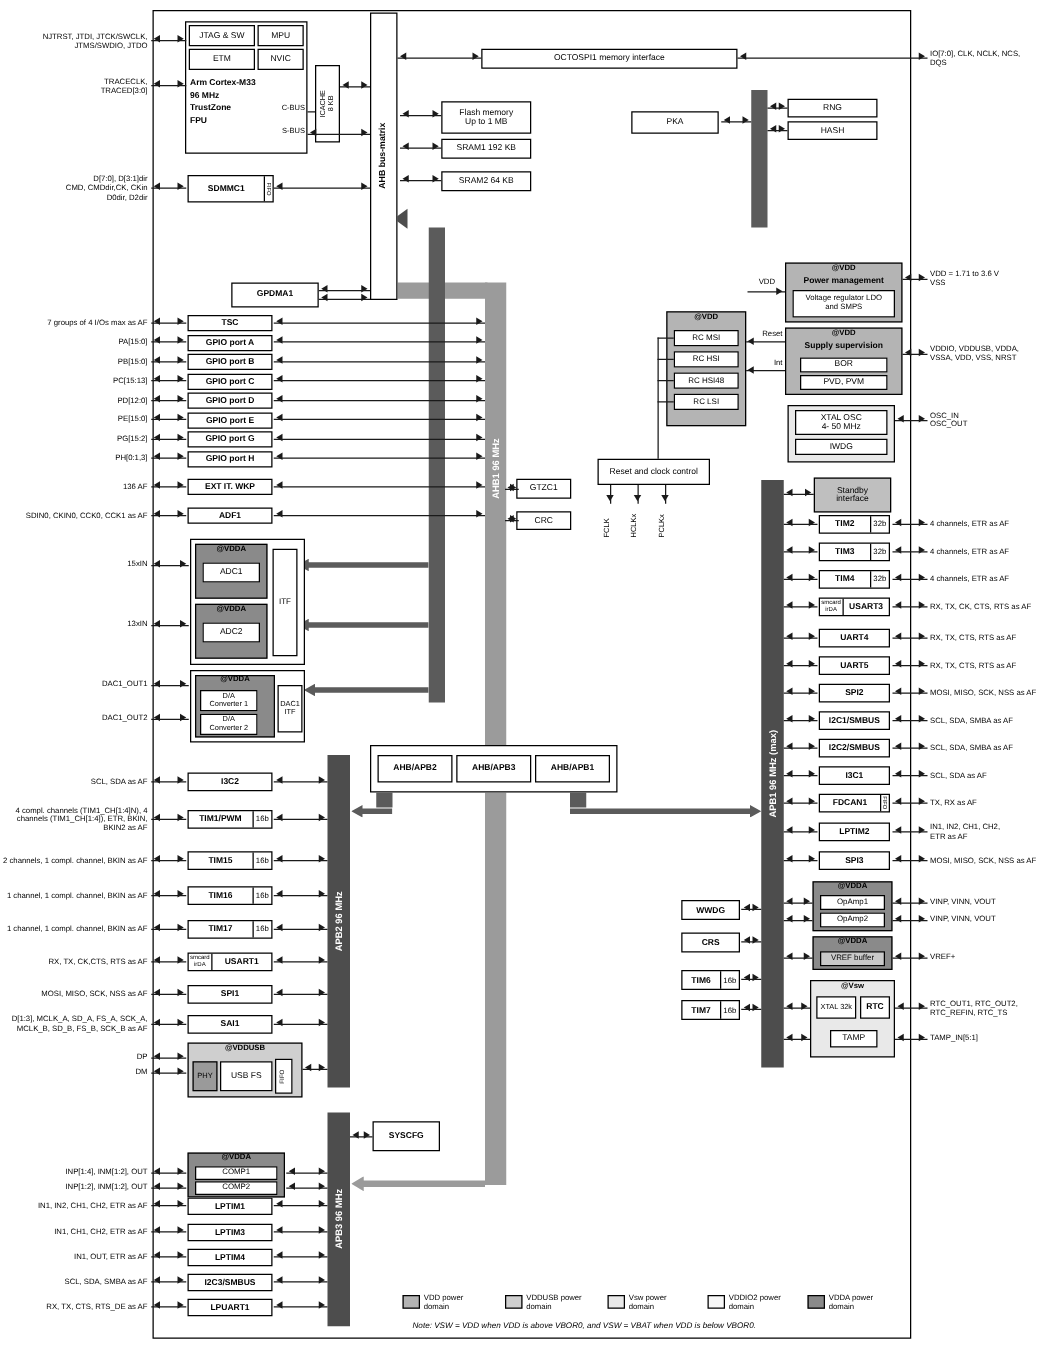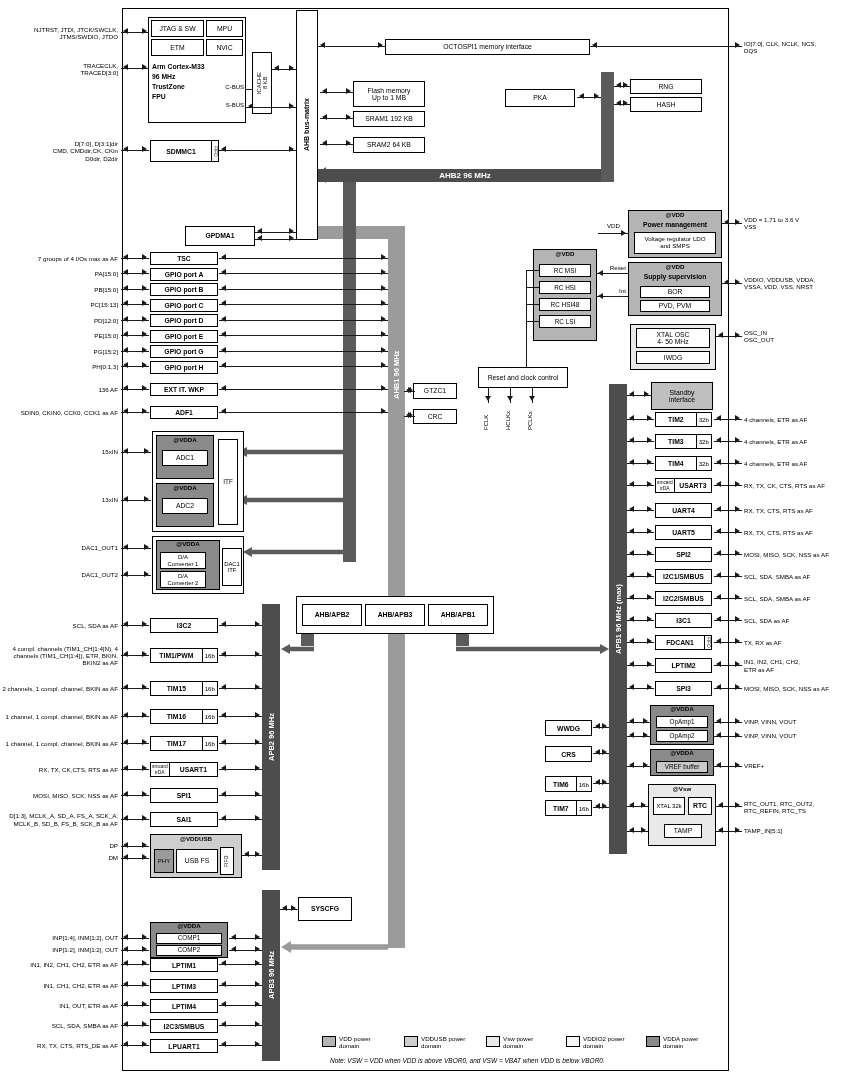"AHB2 96 MHz" div.bus { html: <div>AHB2 96 MHz</div> -> none }
